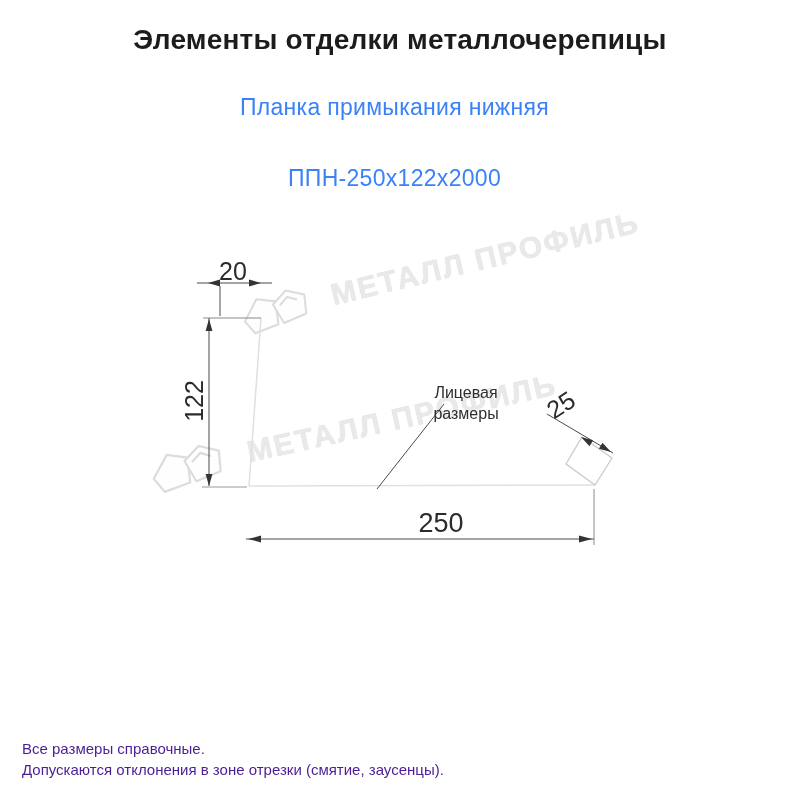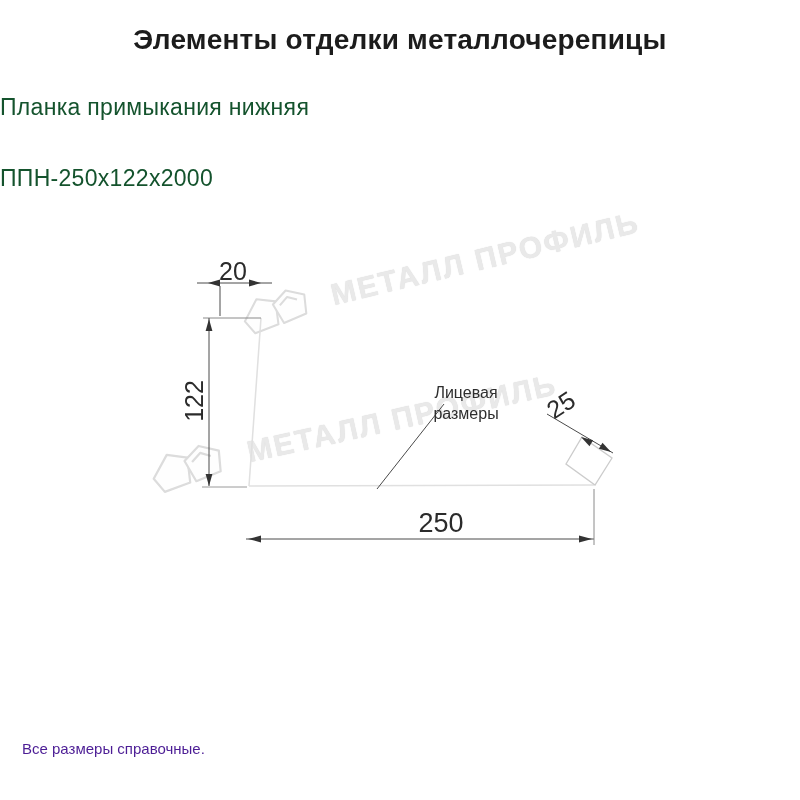"Планка примыкания нижняя" .subtitle { color: #14532d -> #3b82f6; text-align: none -> center }
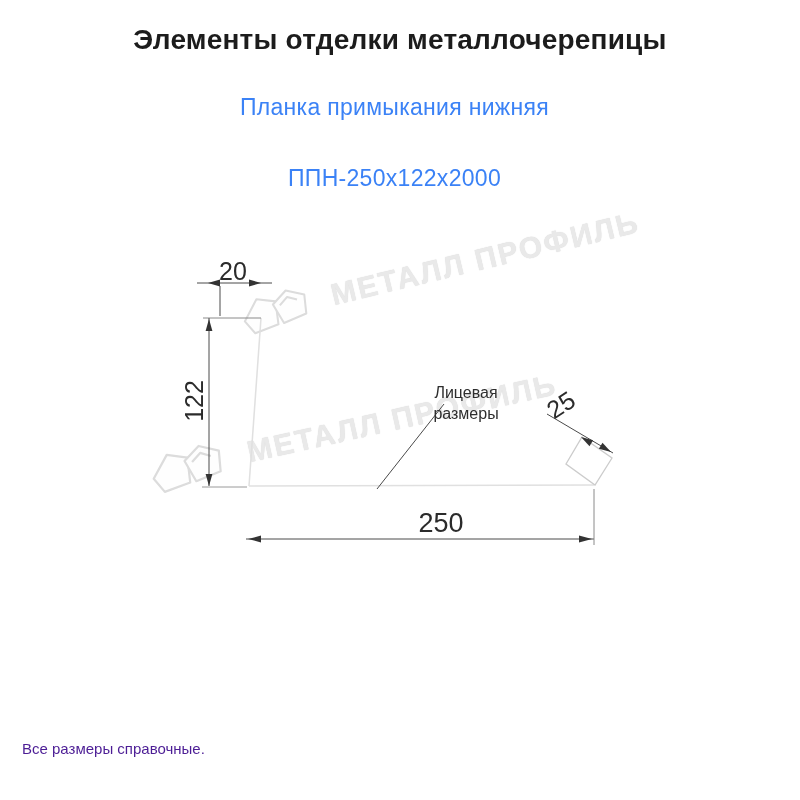"Допускаются отклонения в зоне отрезки" div { html: none -> <div>Допускаются отклонения в зоне отрезки (смятие, заусенцы).</div> }
